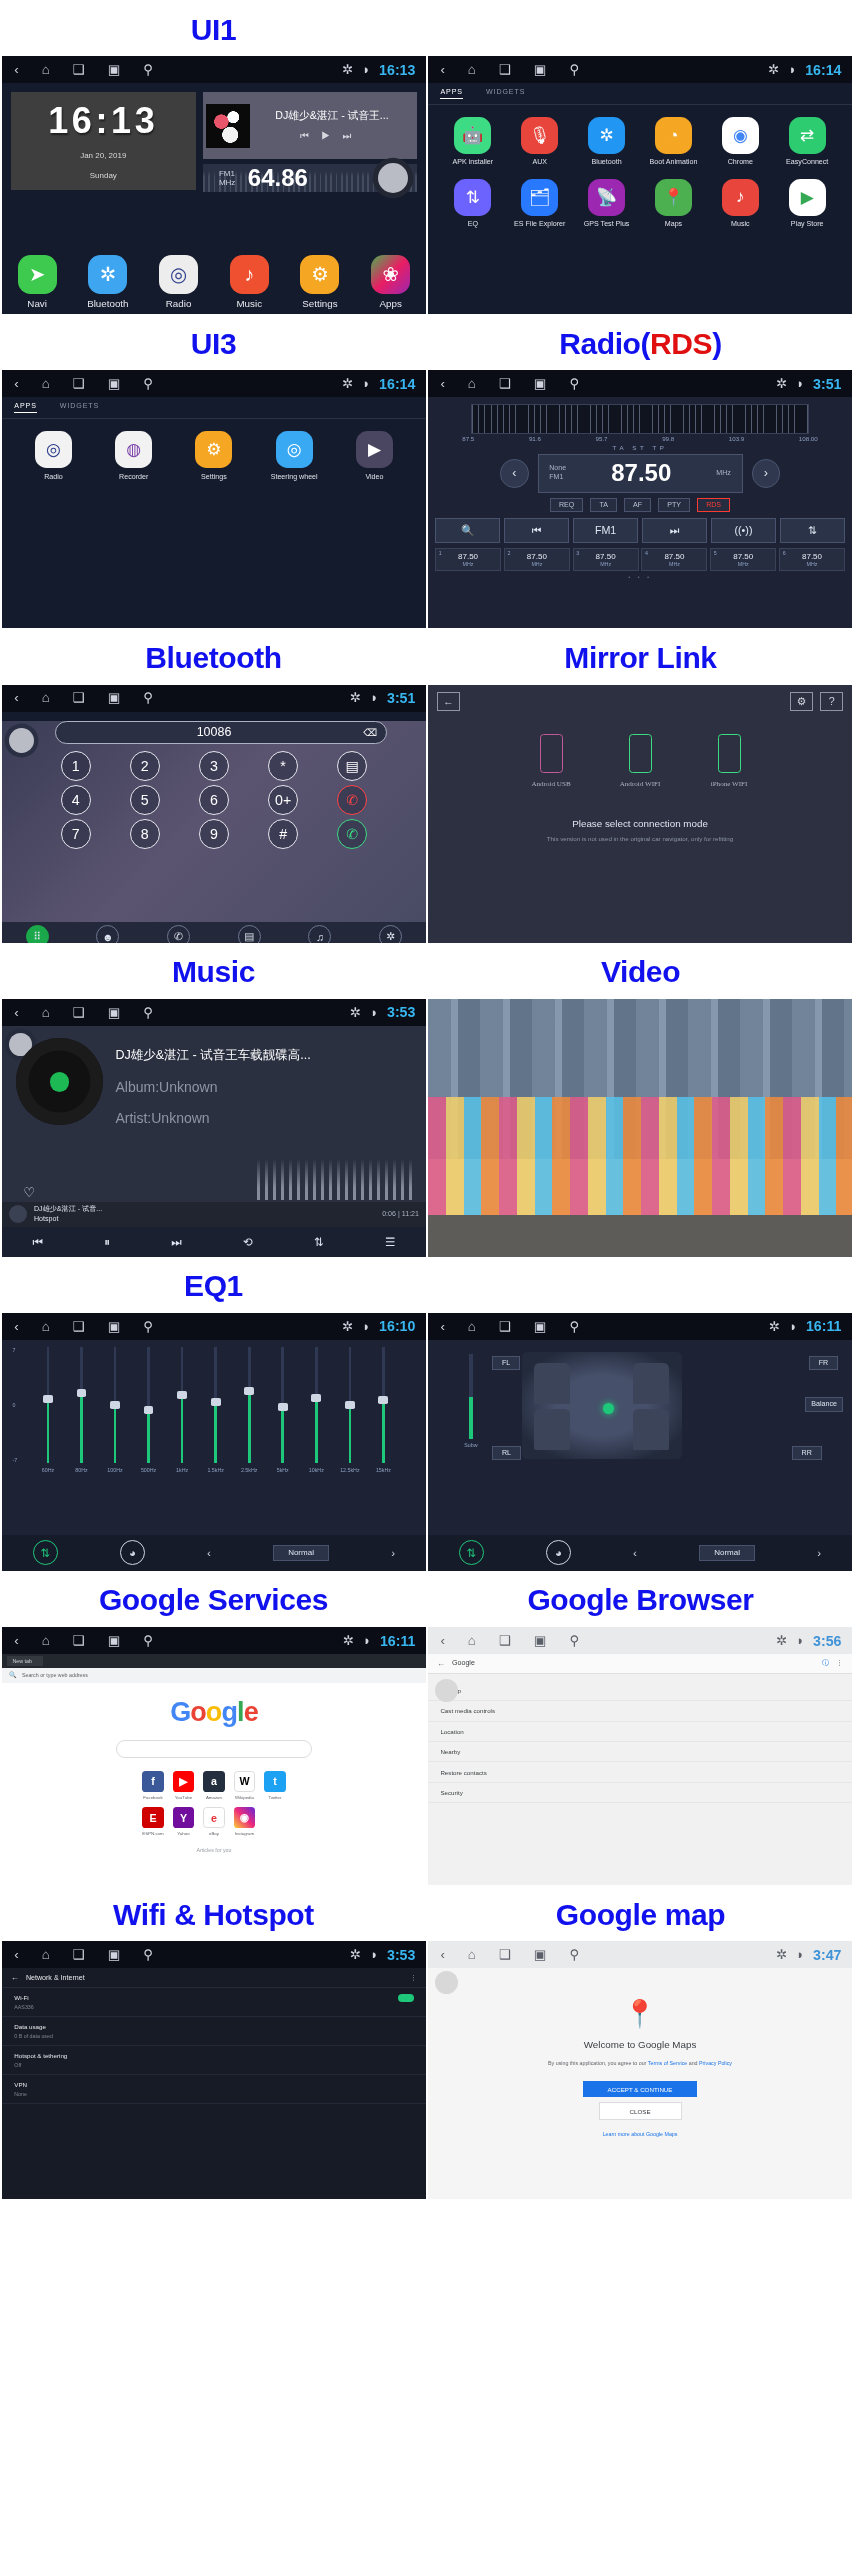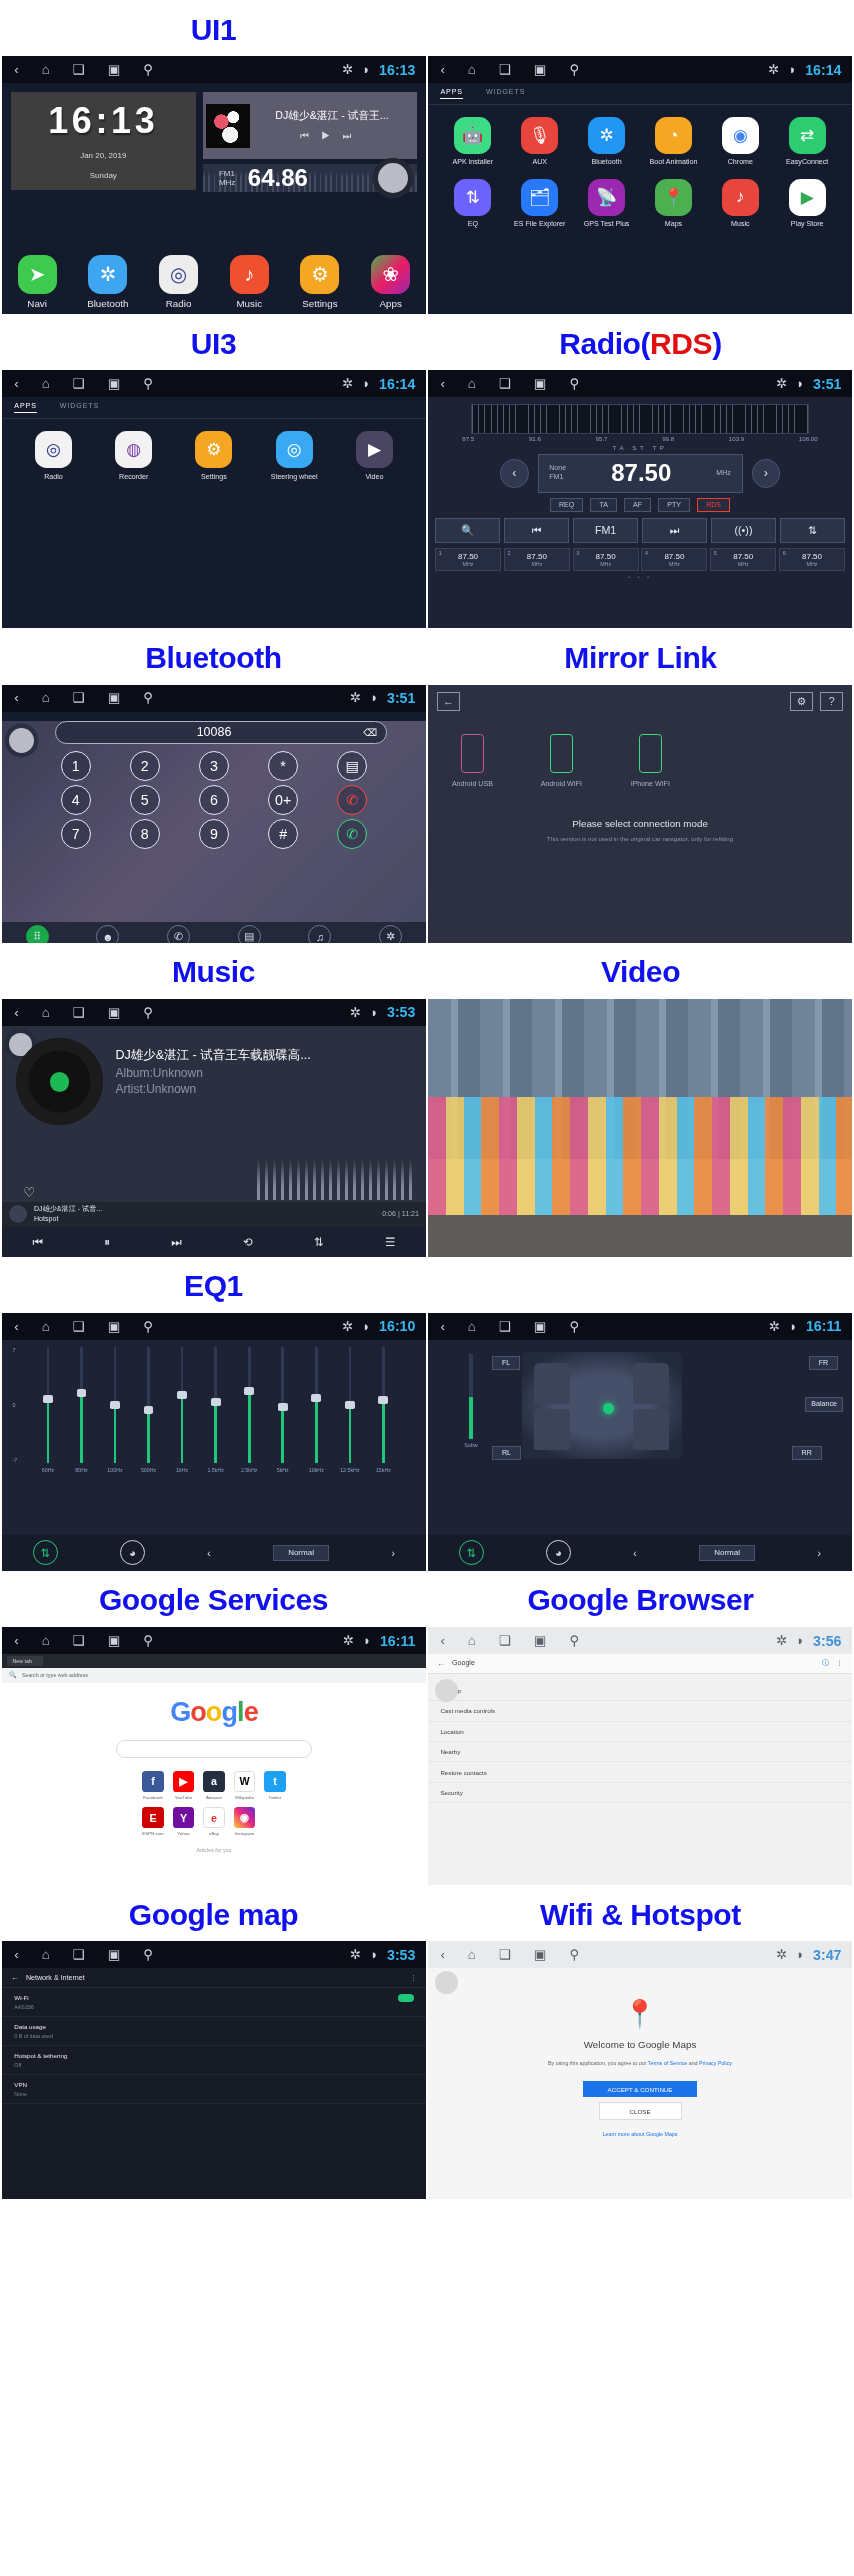"Android USB" .ml-mid { font-family: none -> Liberation Serif, serif; justify-content: flex-start -> center }
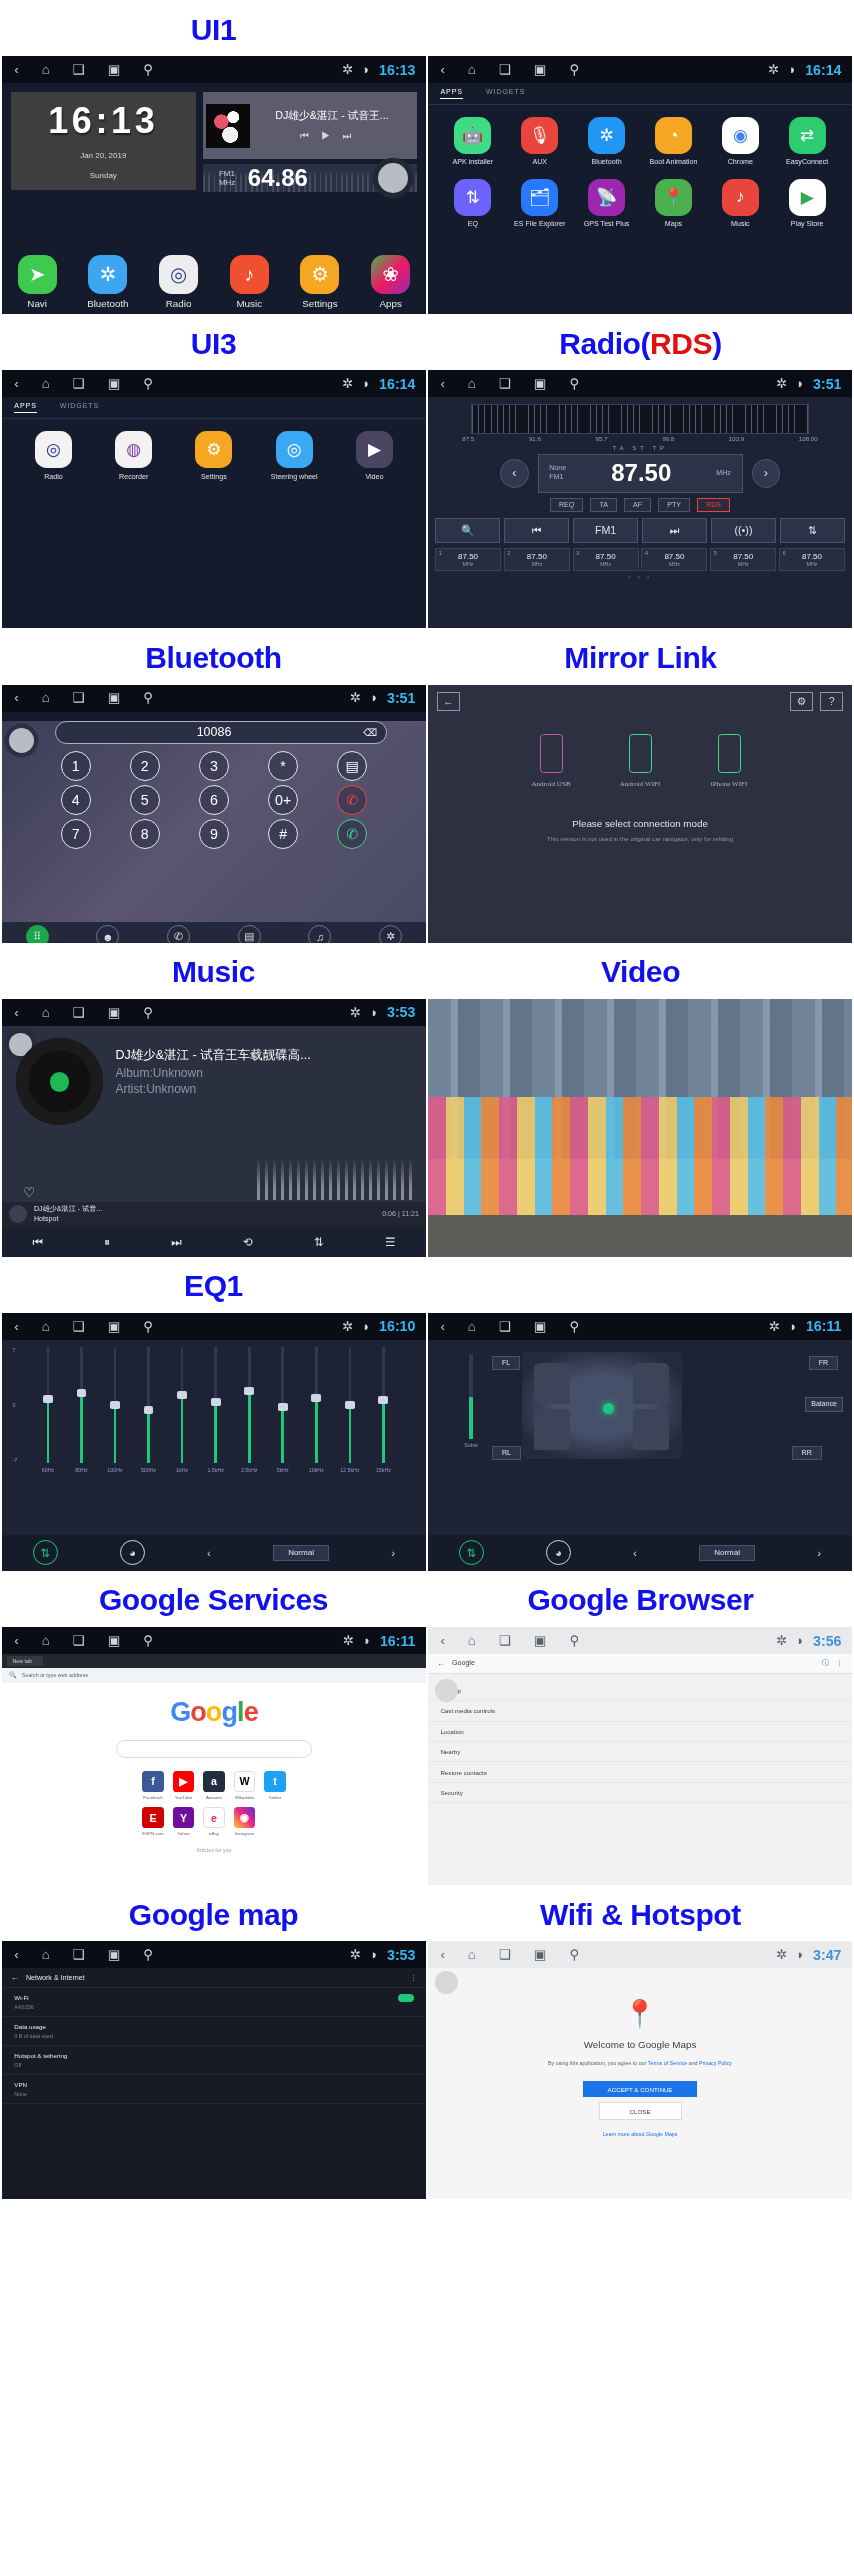"Album:Unknown" .mp-sub { font-size: 12px -> 14px; margin-top: 2px -> 15px }
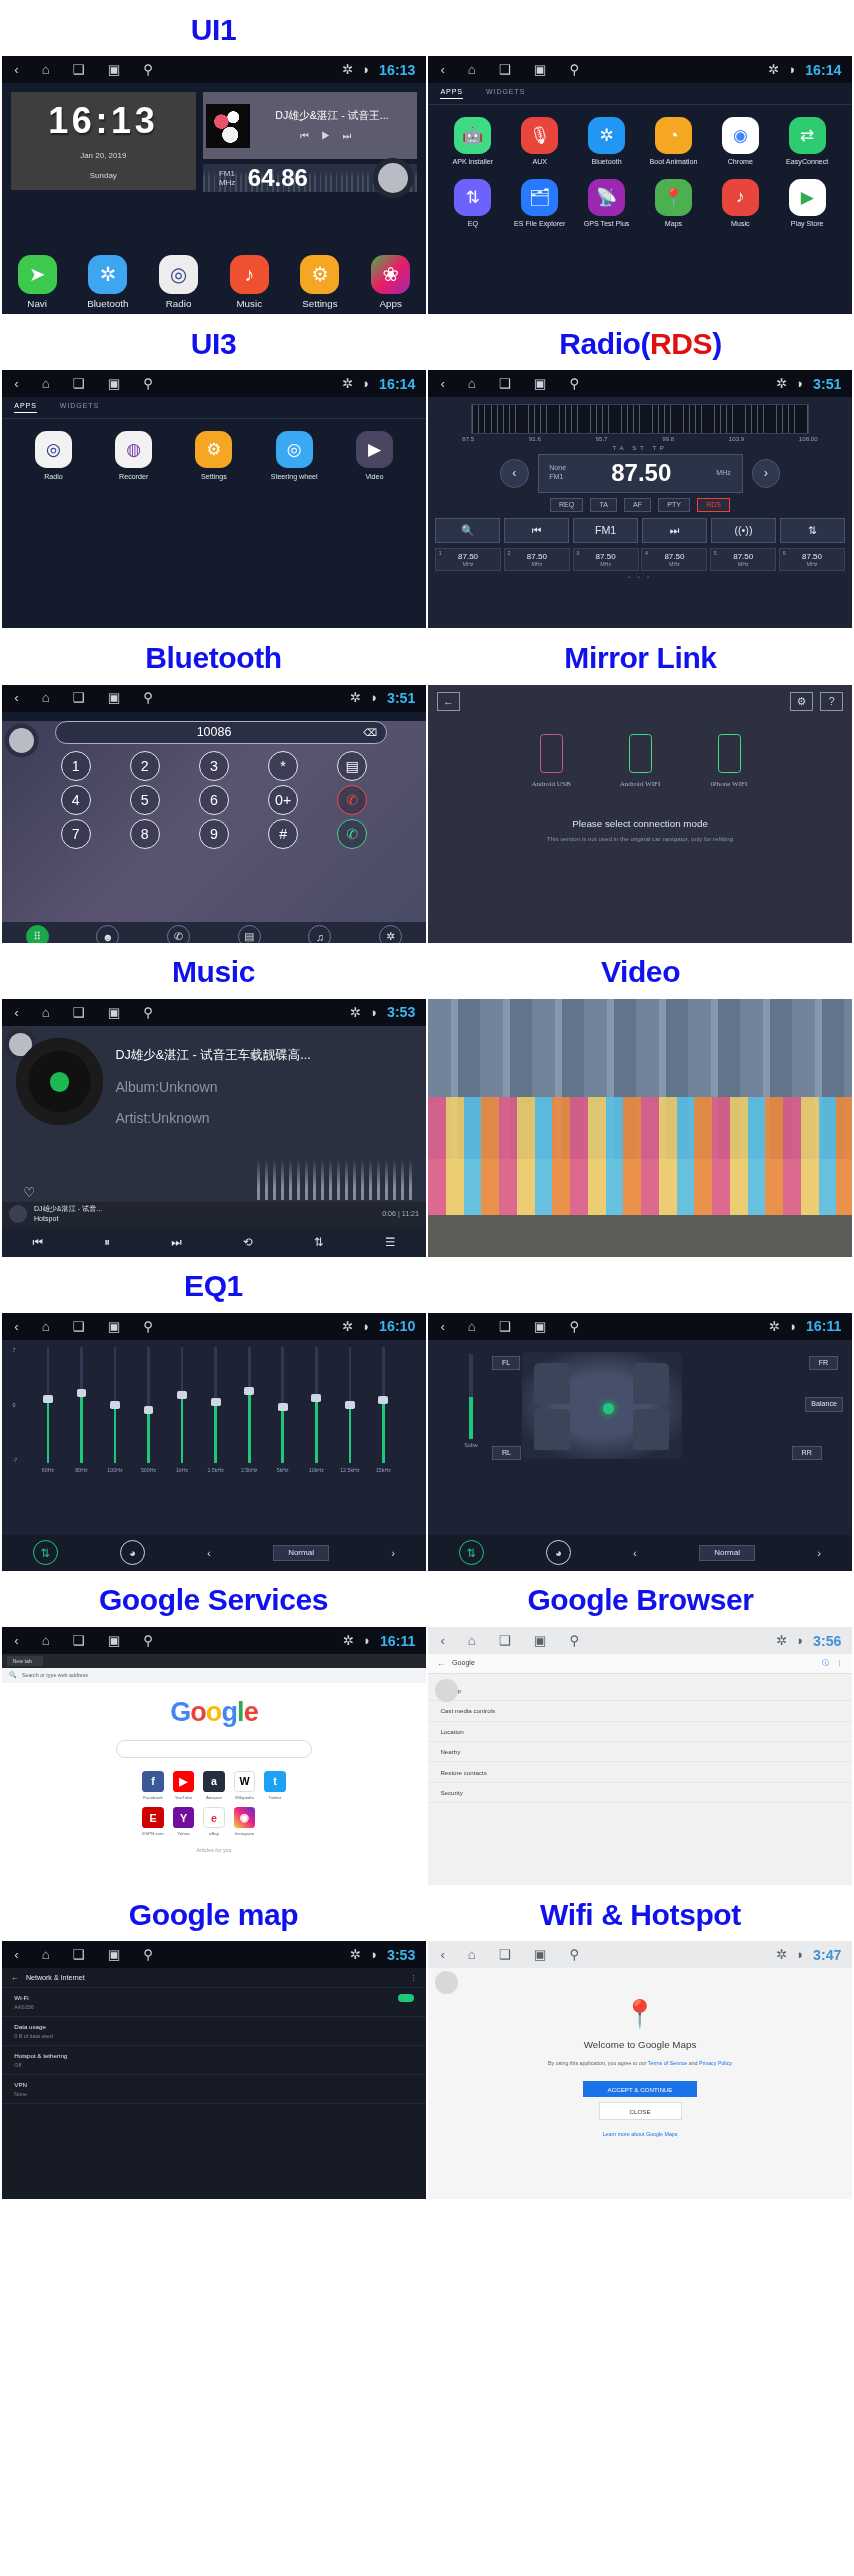"Google map" div.section-title { order: before "Wifi & Hotspot" -> after "Wifi & Hotspot" }
